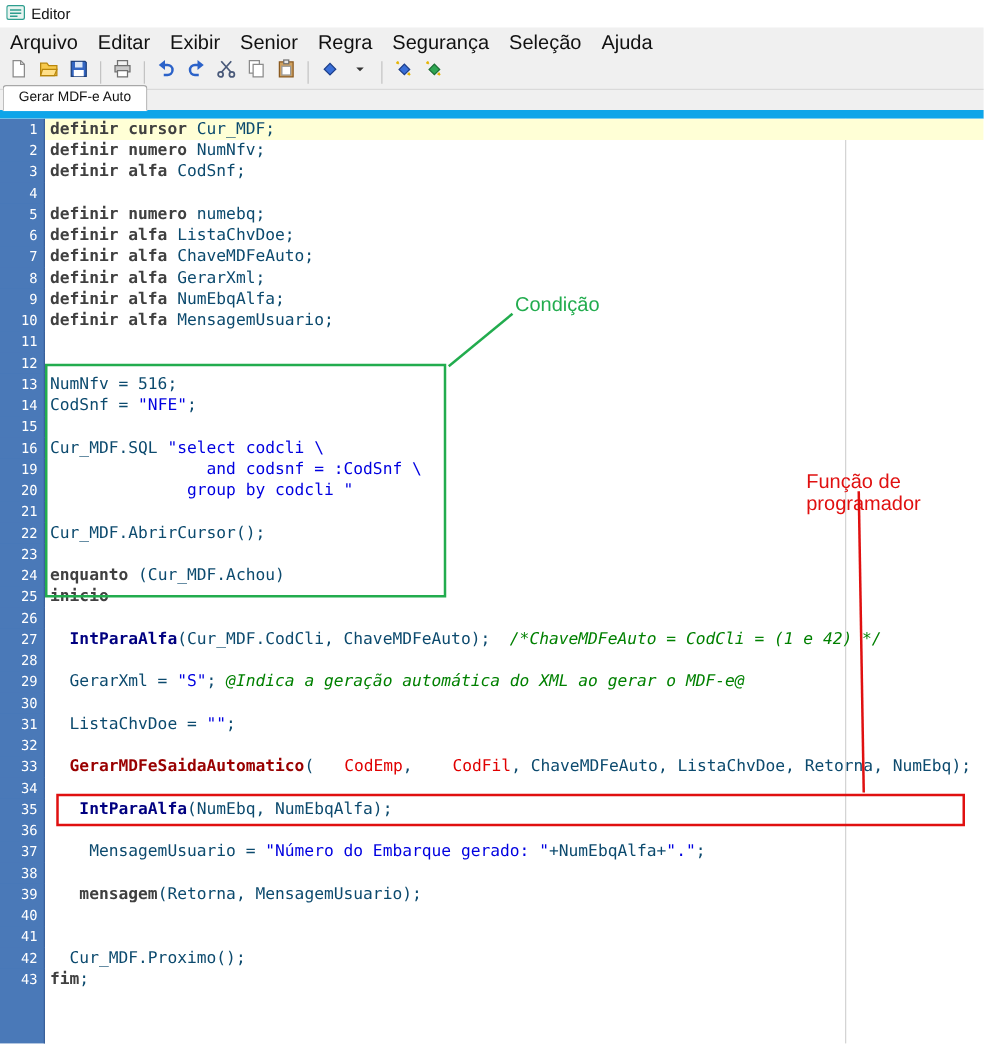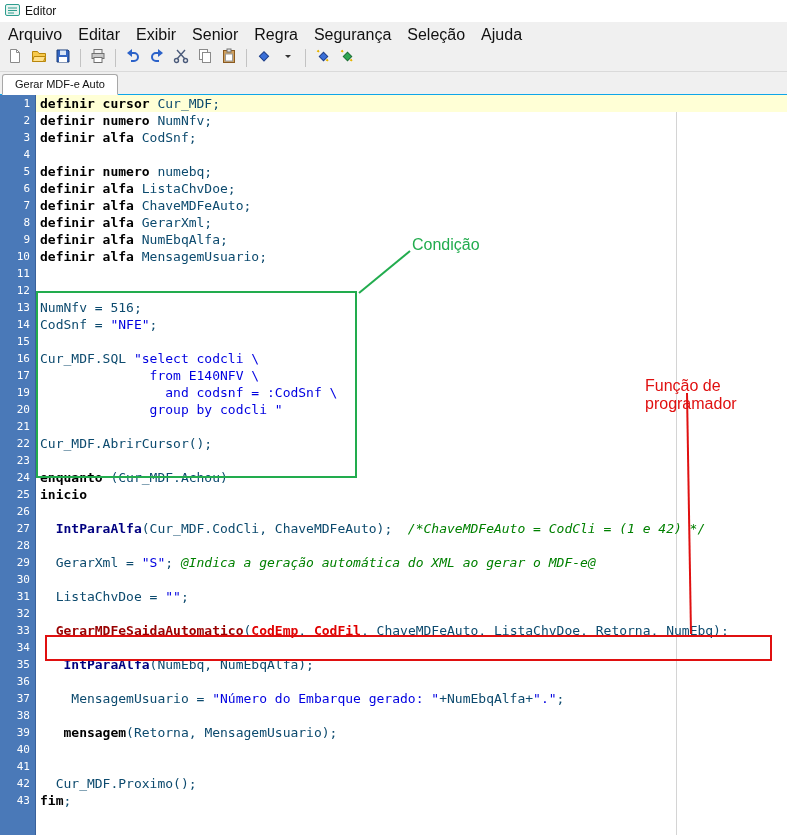"Gerar MDF-e Auto" .tabbar { border-bottom: 1px solid #0ea5e9 -> 7px solid #0ea5e9 }
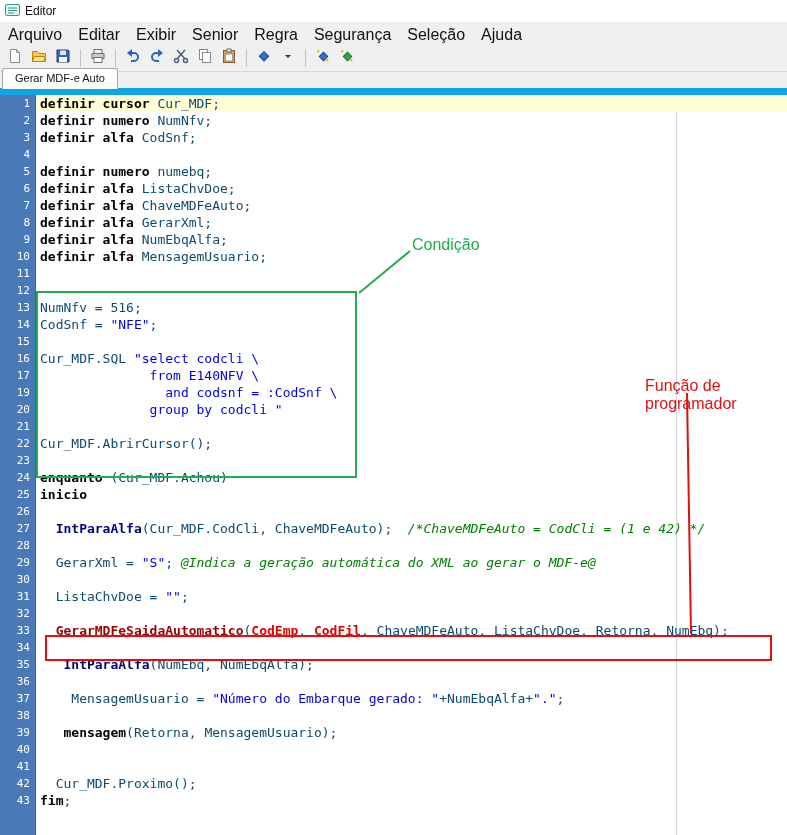"definir cursor" .tk-kw { color: #000000 -> #404040 }
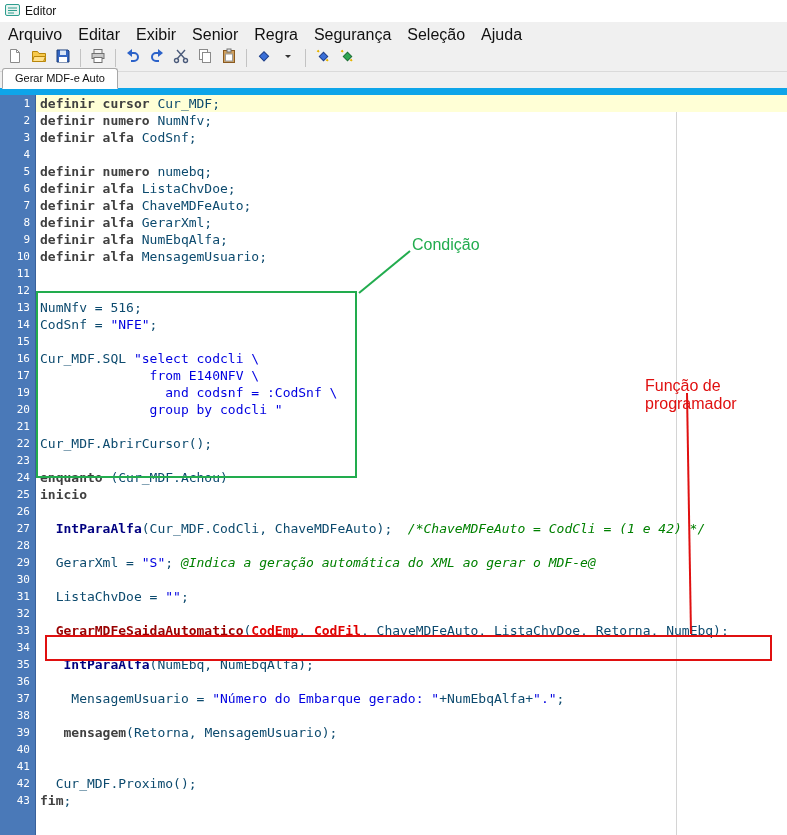"17" div.row { html: <div> <span>17</span> <span><span> from E140NFV \</span></span> </div> -> none }
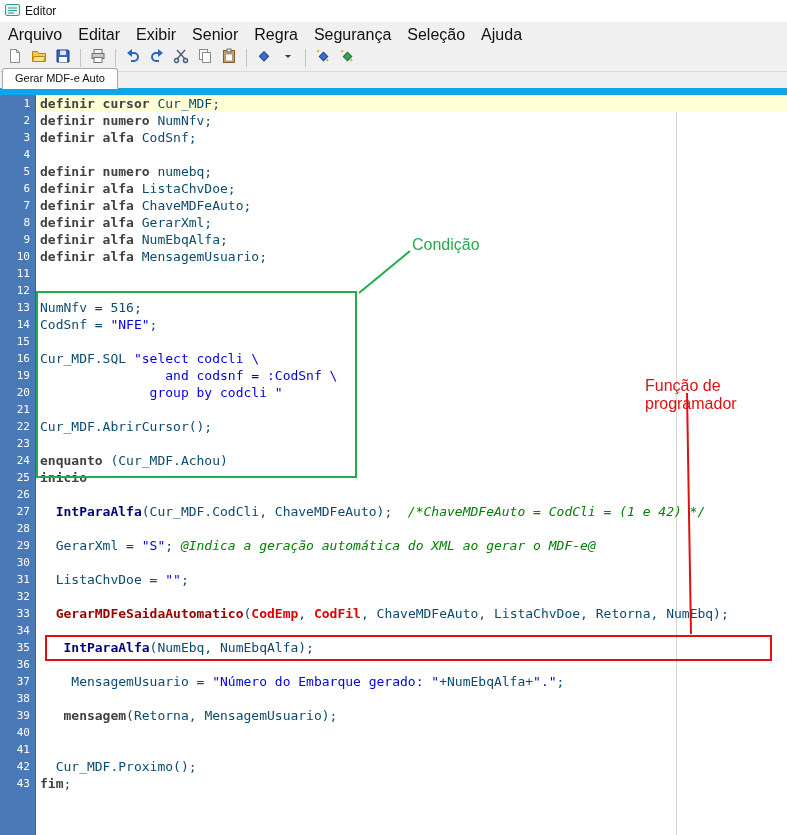"CodEmp" .tk-prm { font-weight: bold -> normal; margin-left: none -> 24px }
